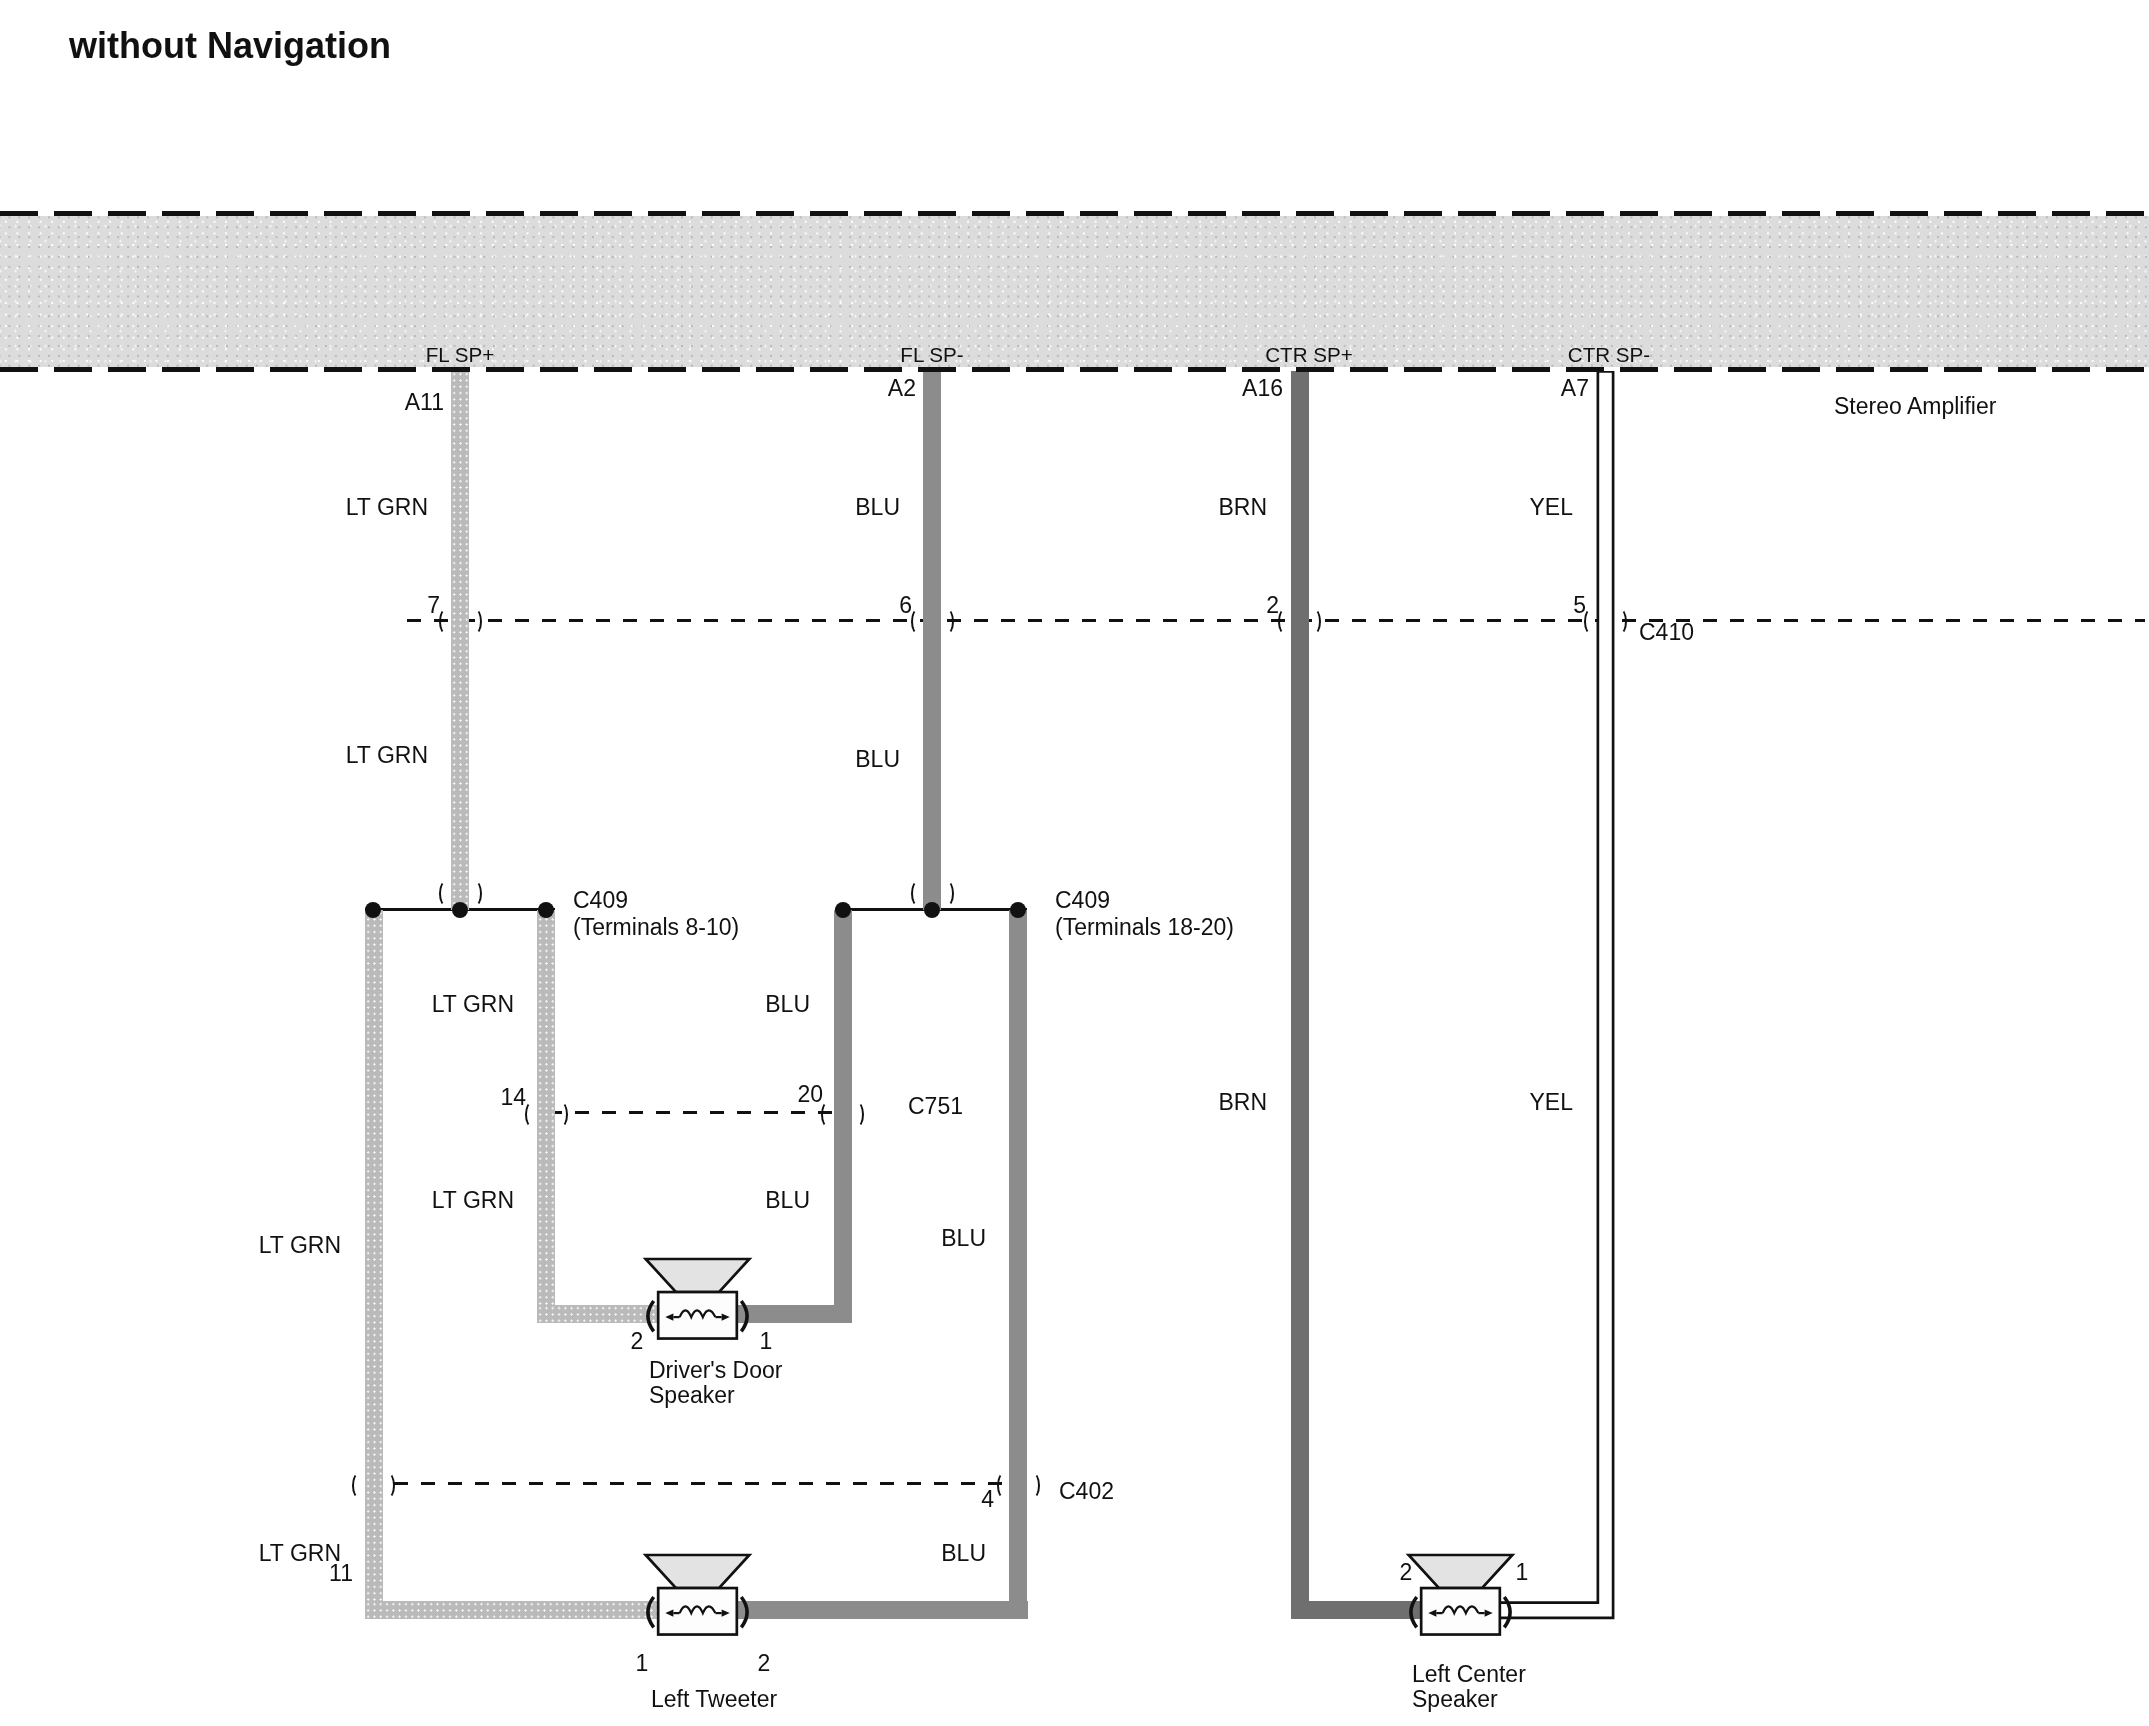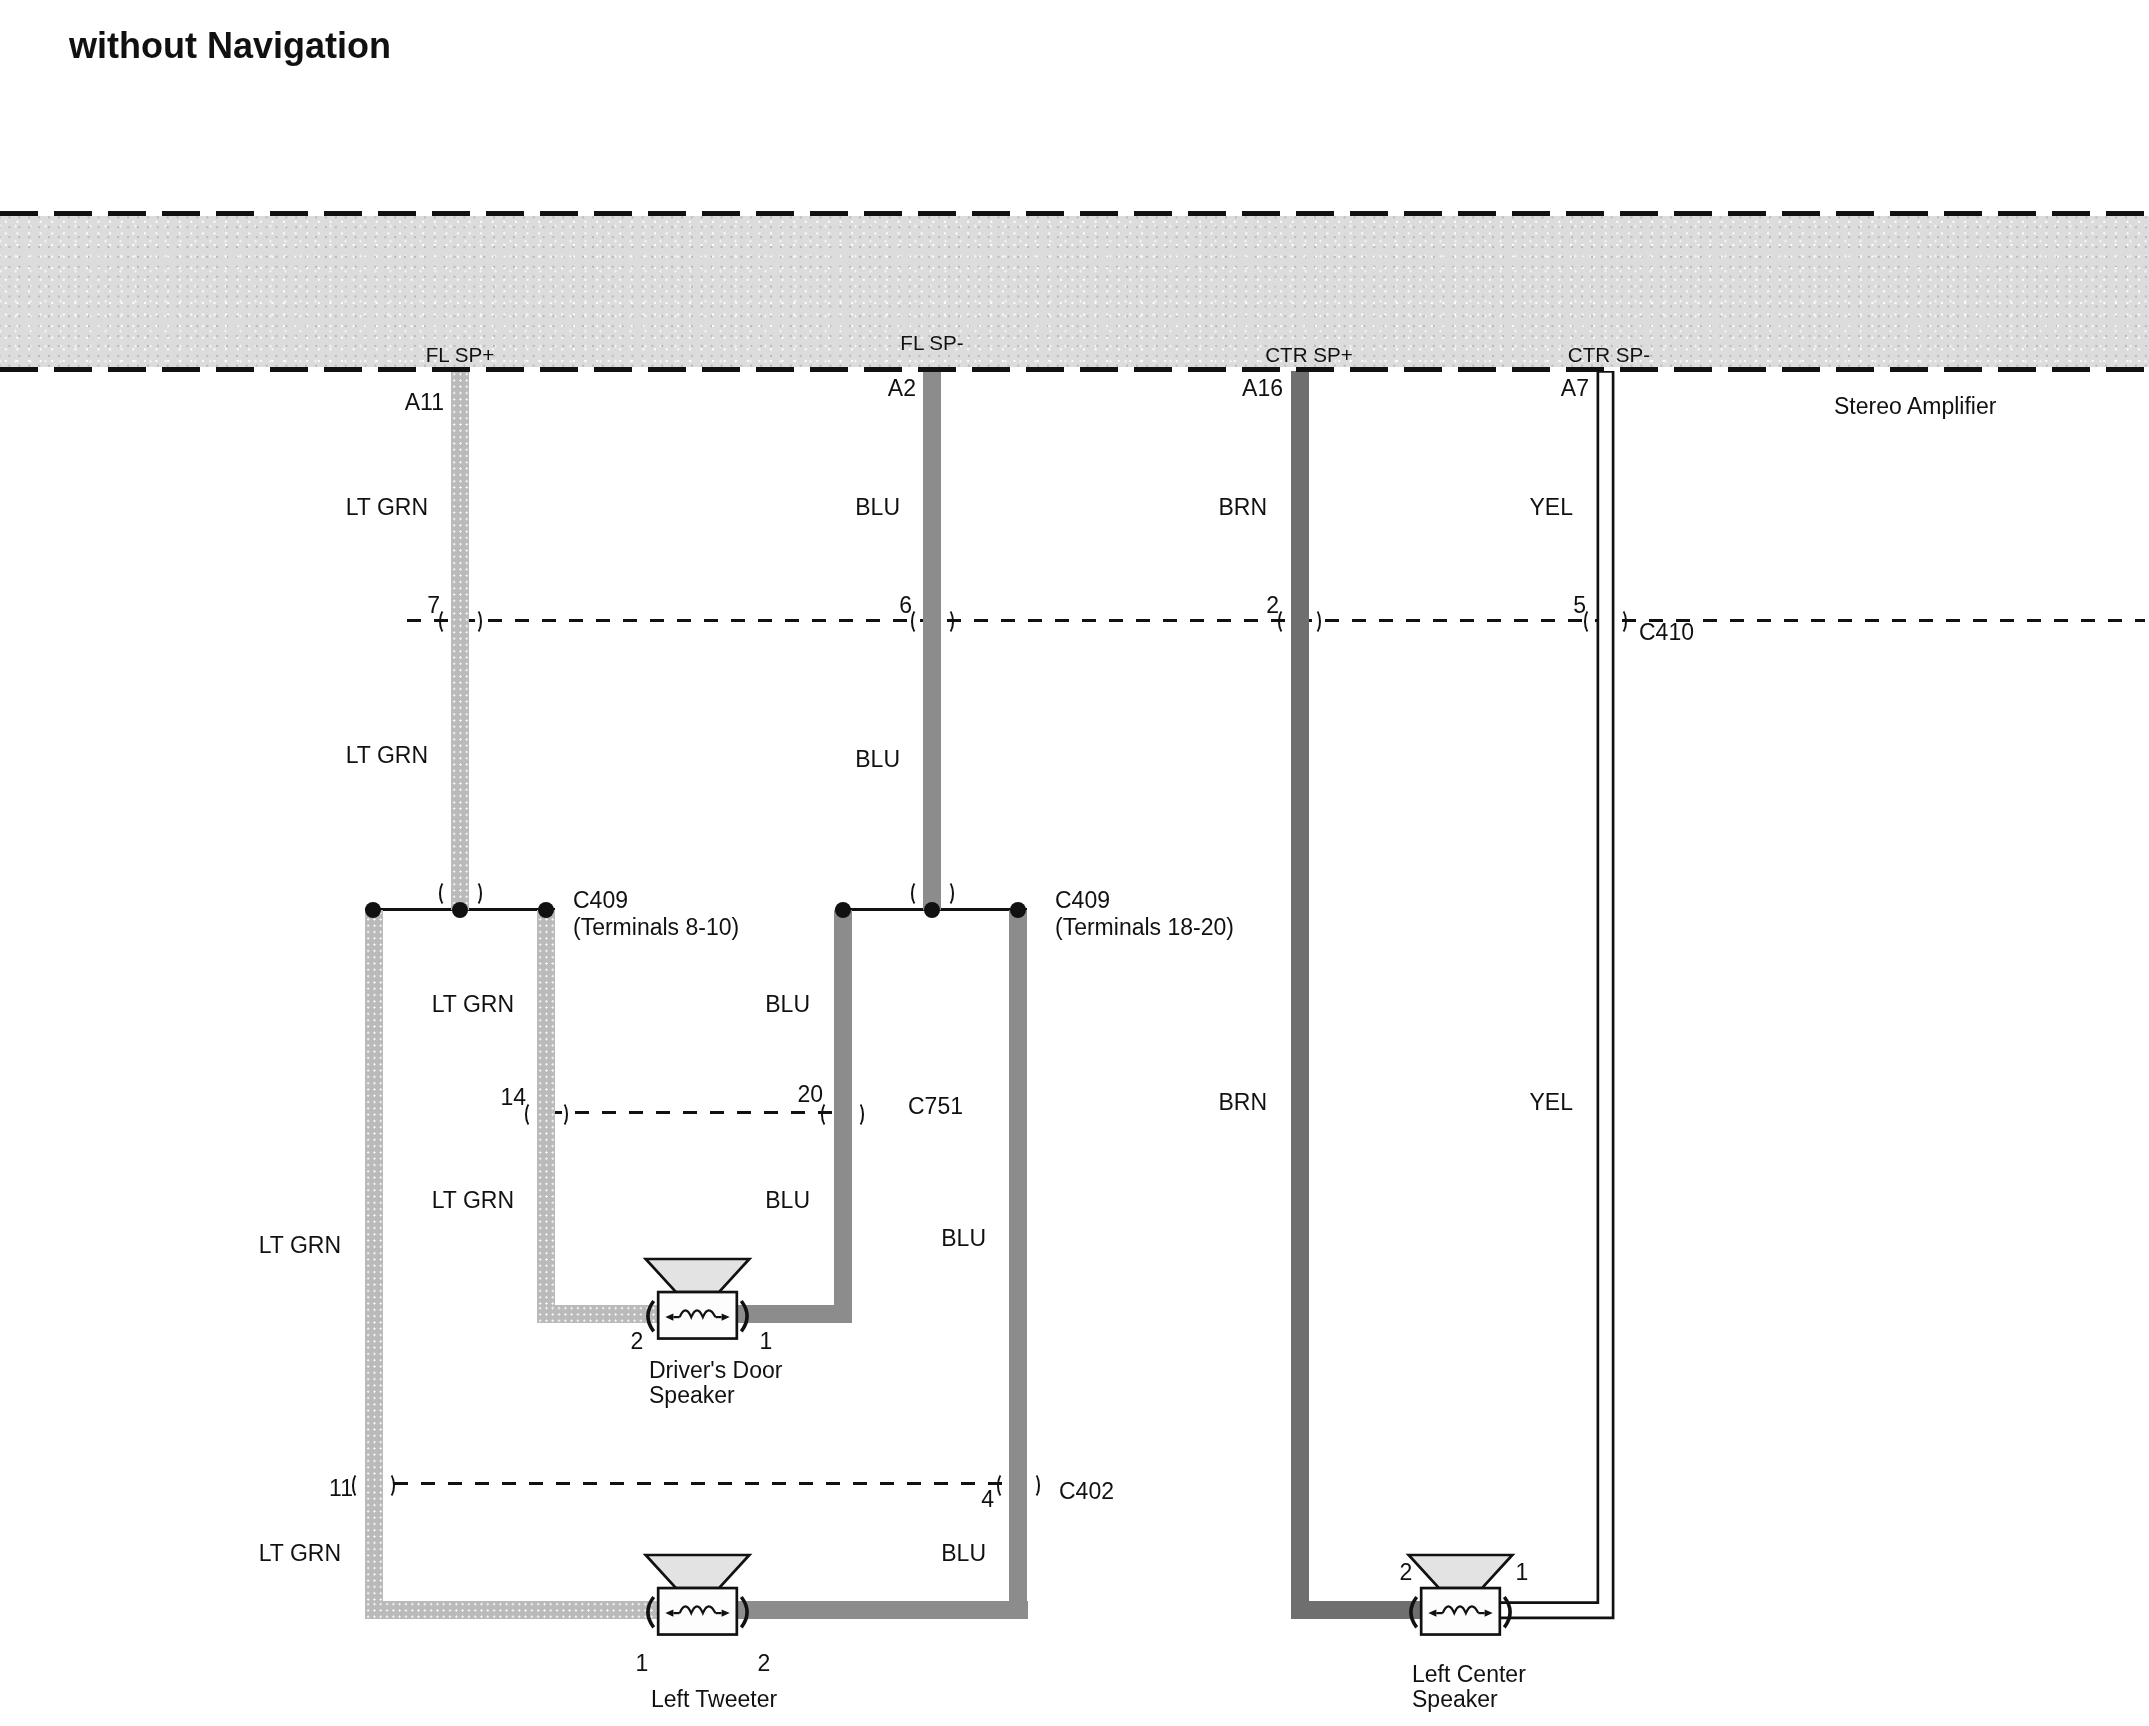"FL SP-" div.lbl { top: 332px -> 344px }
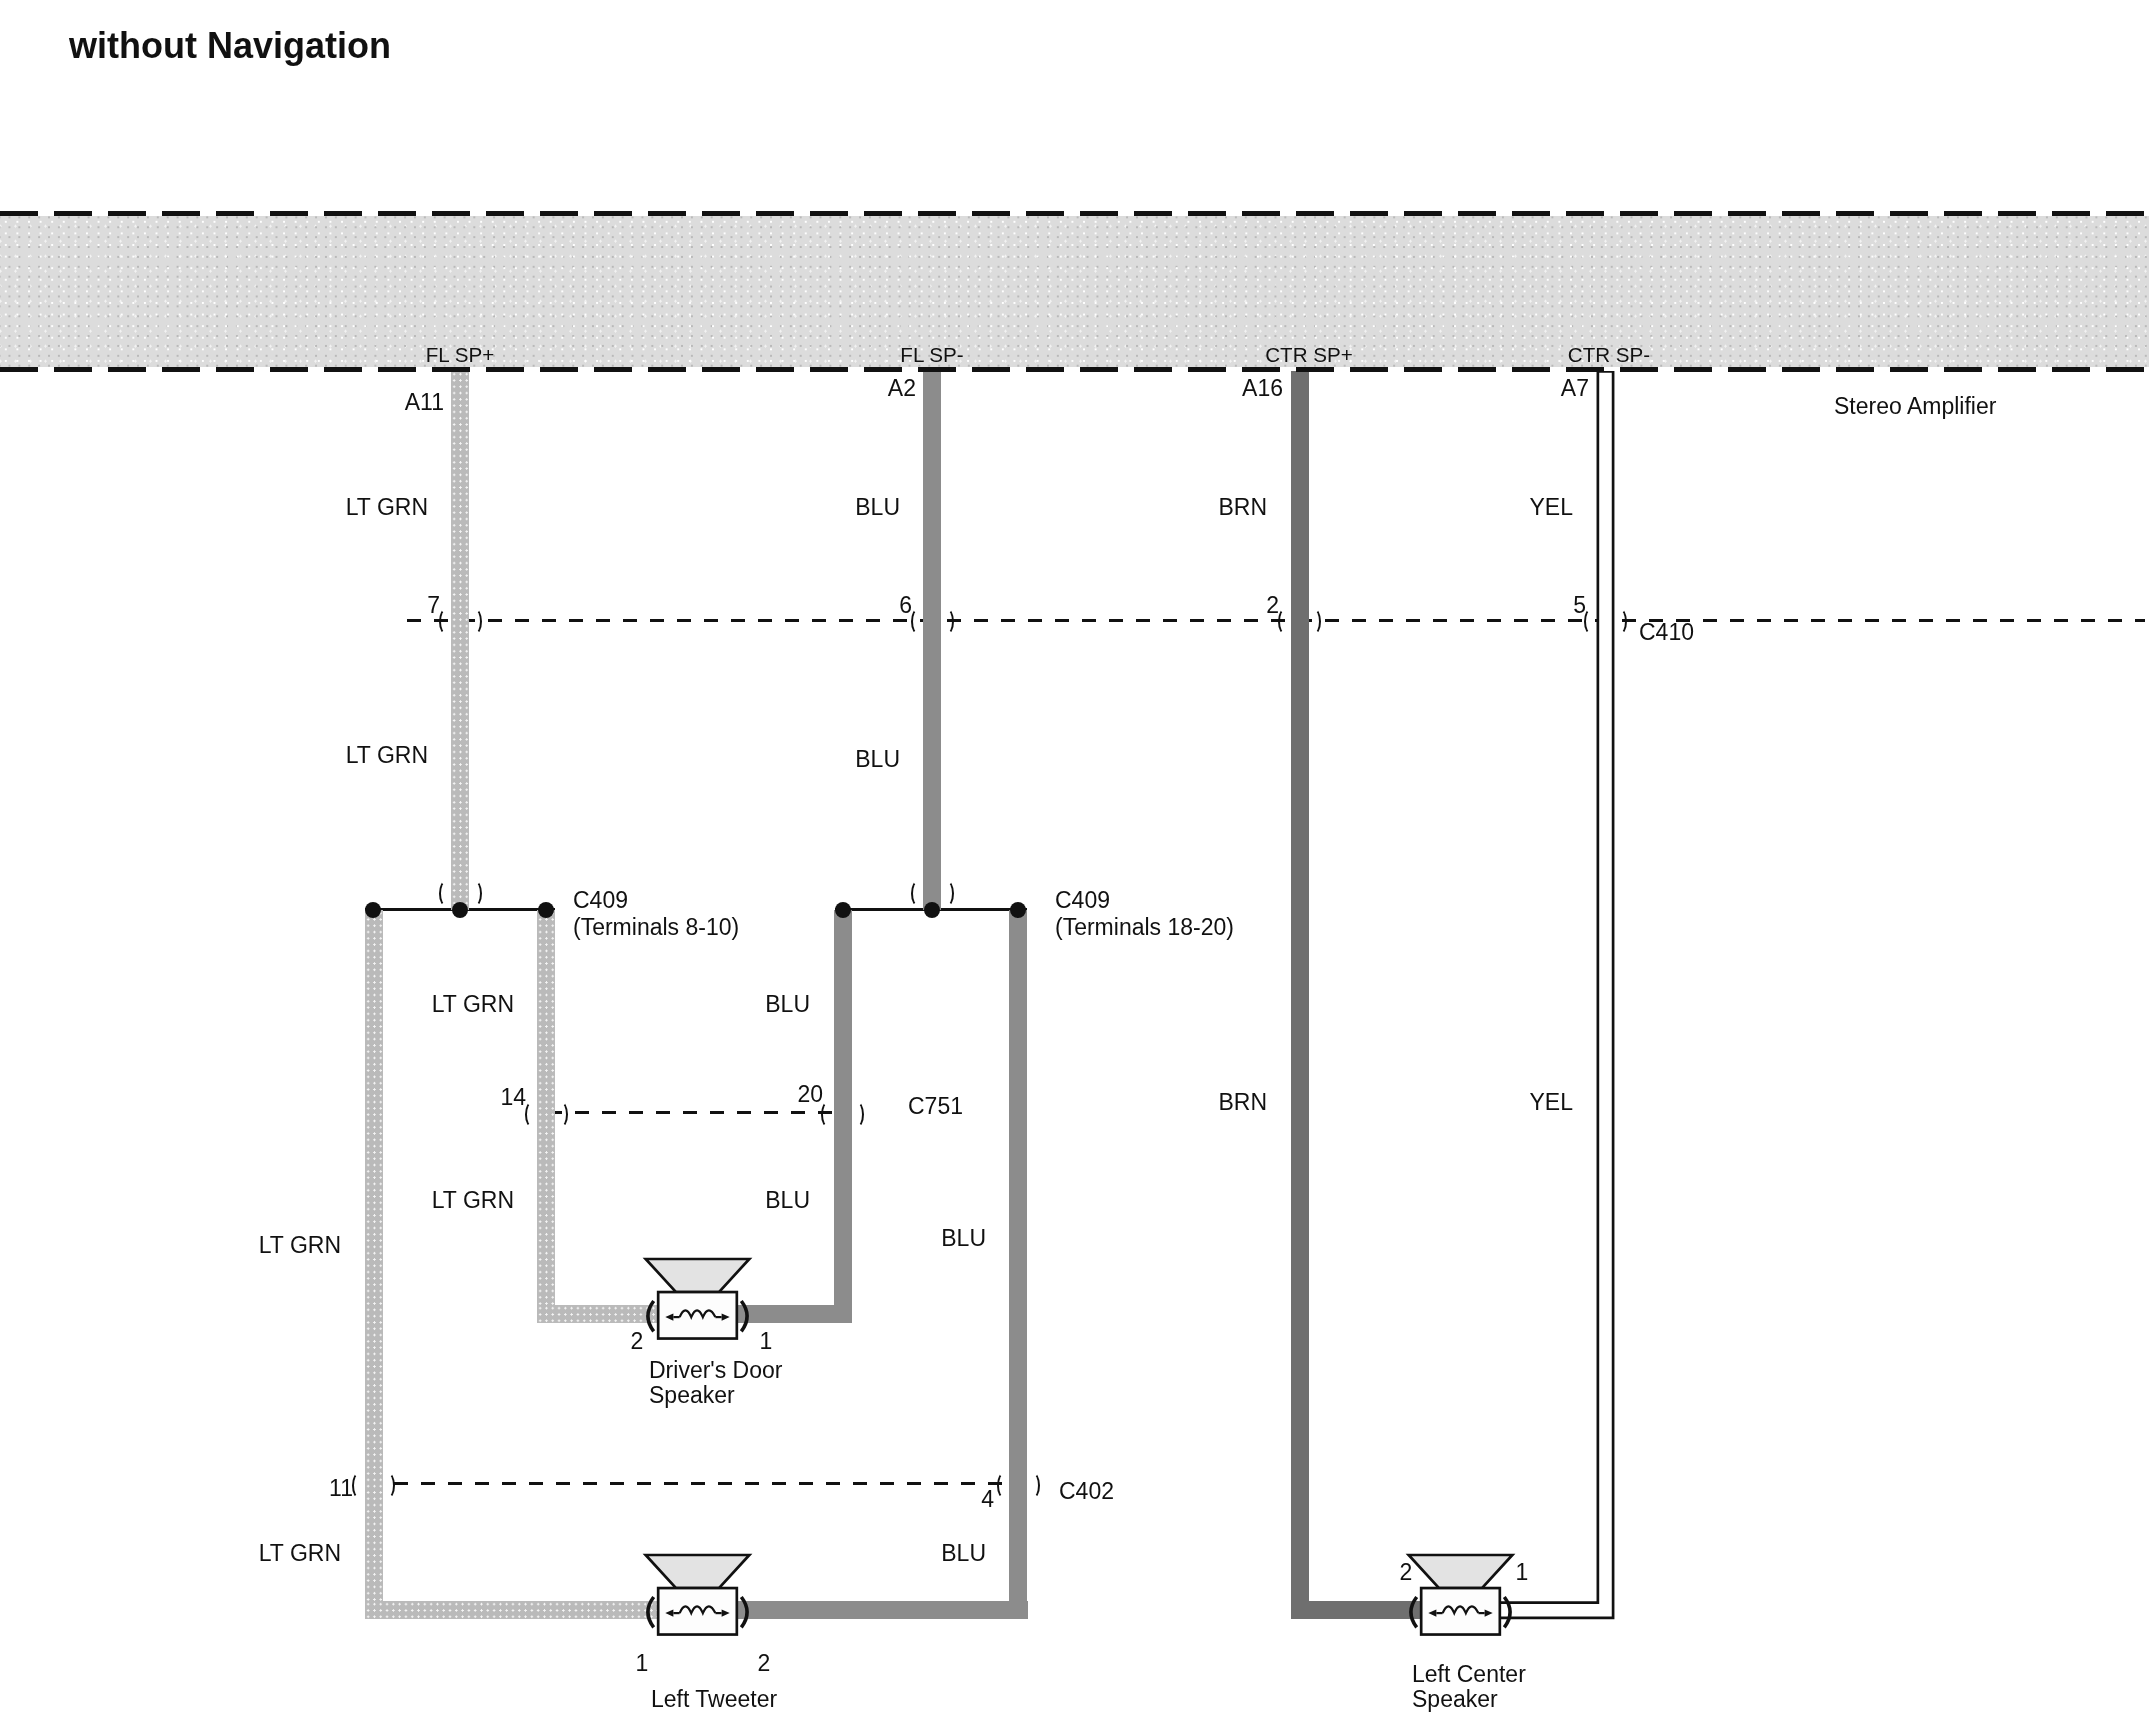"11" div.lbl { top: 1476px -> 1561px }
